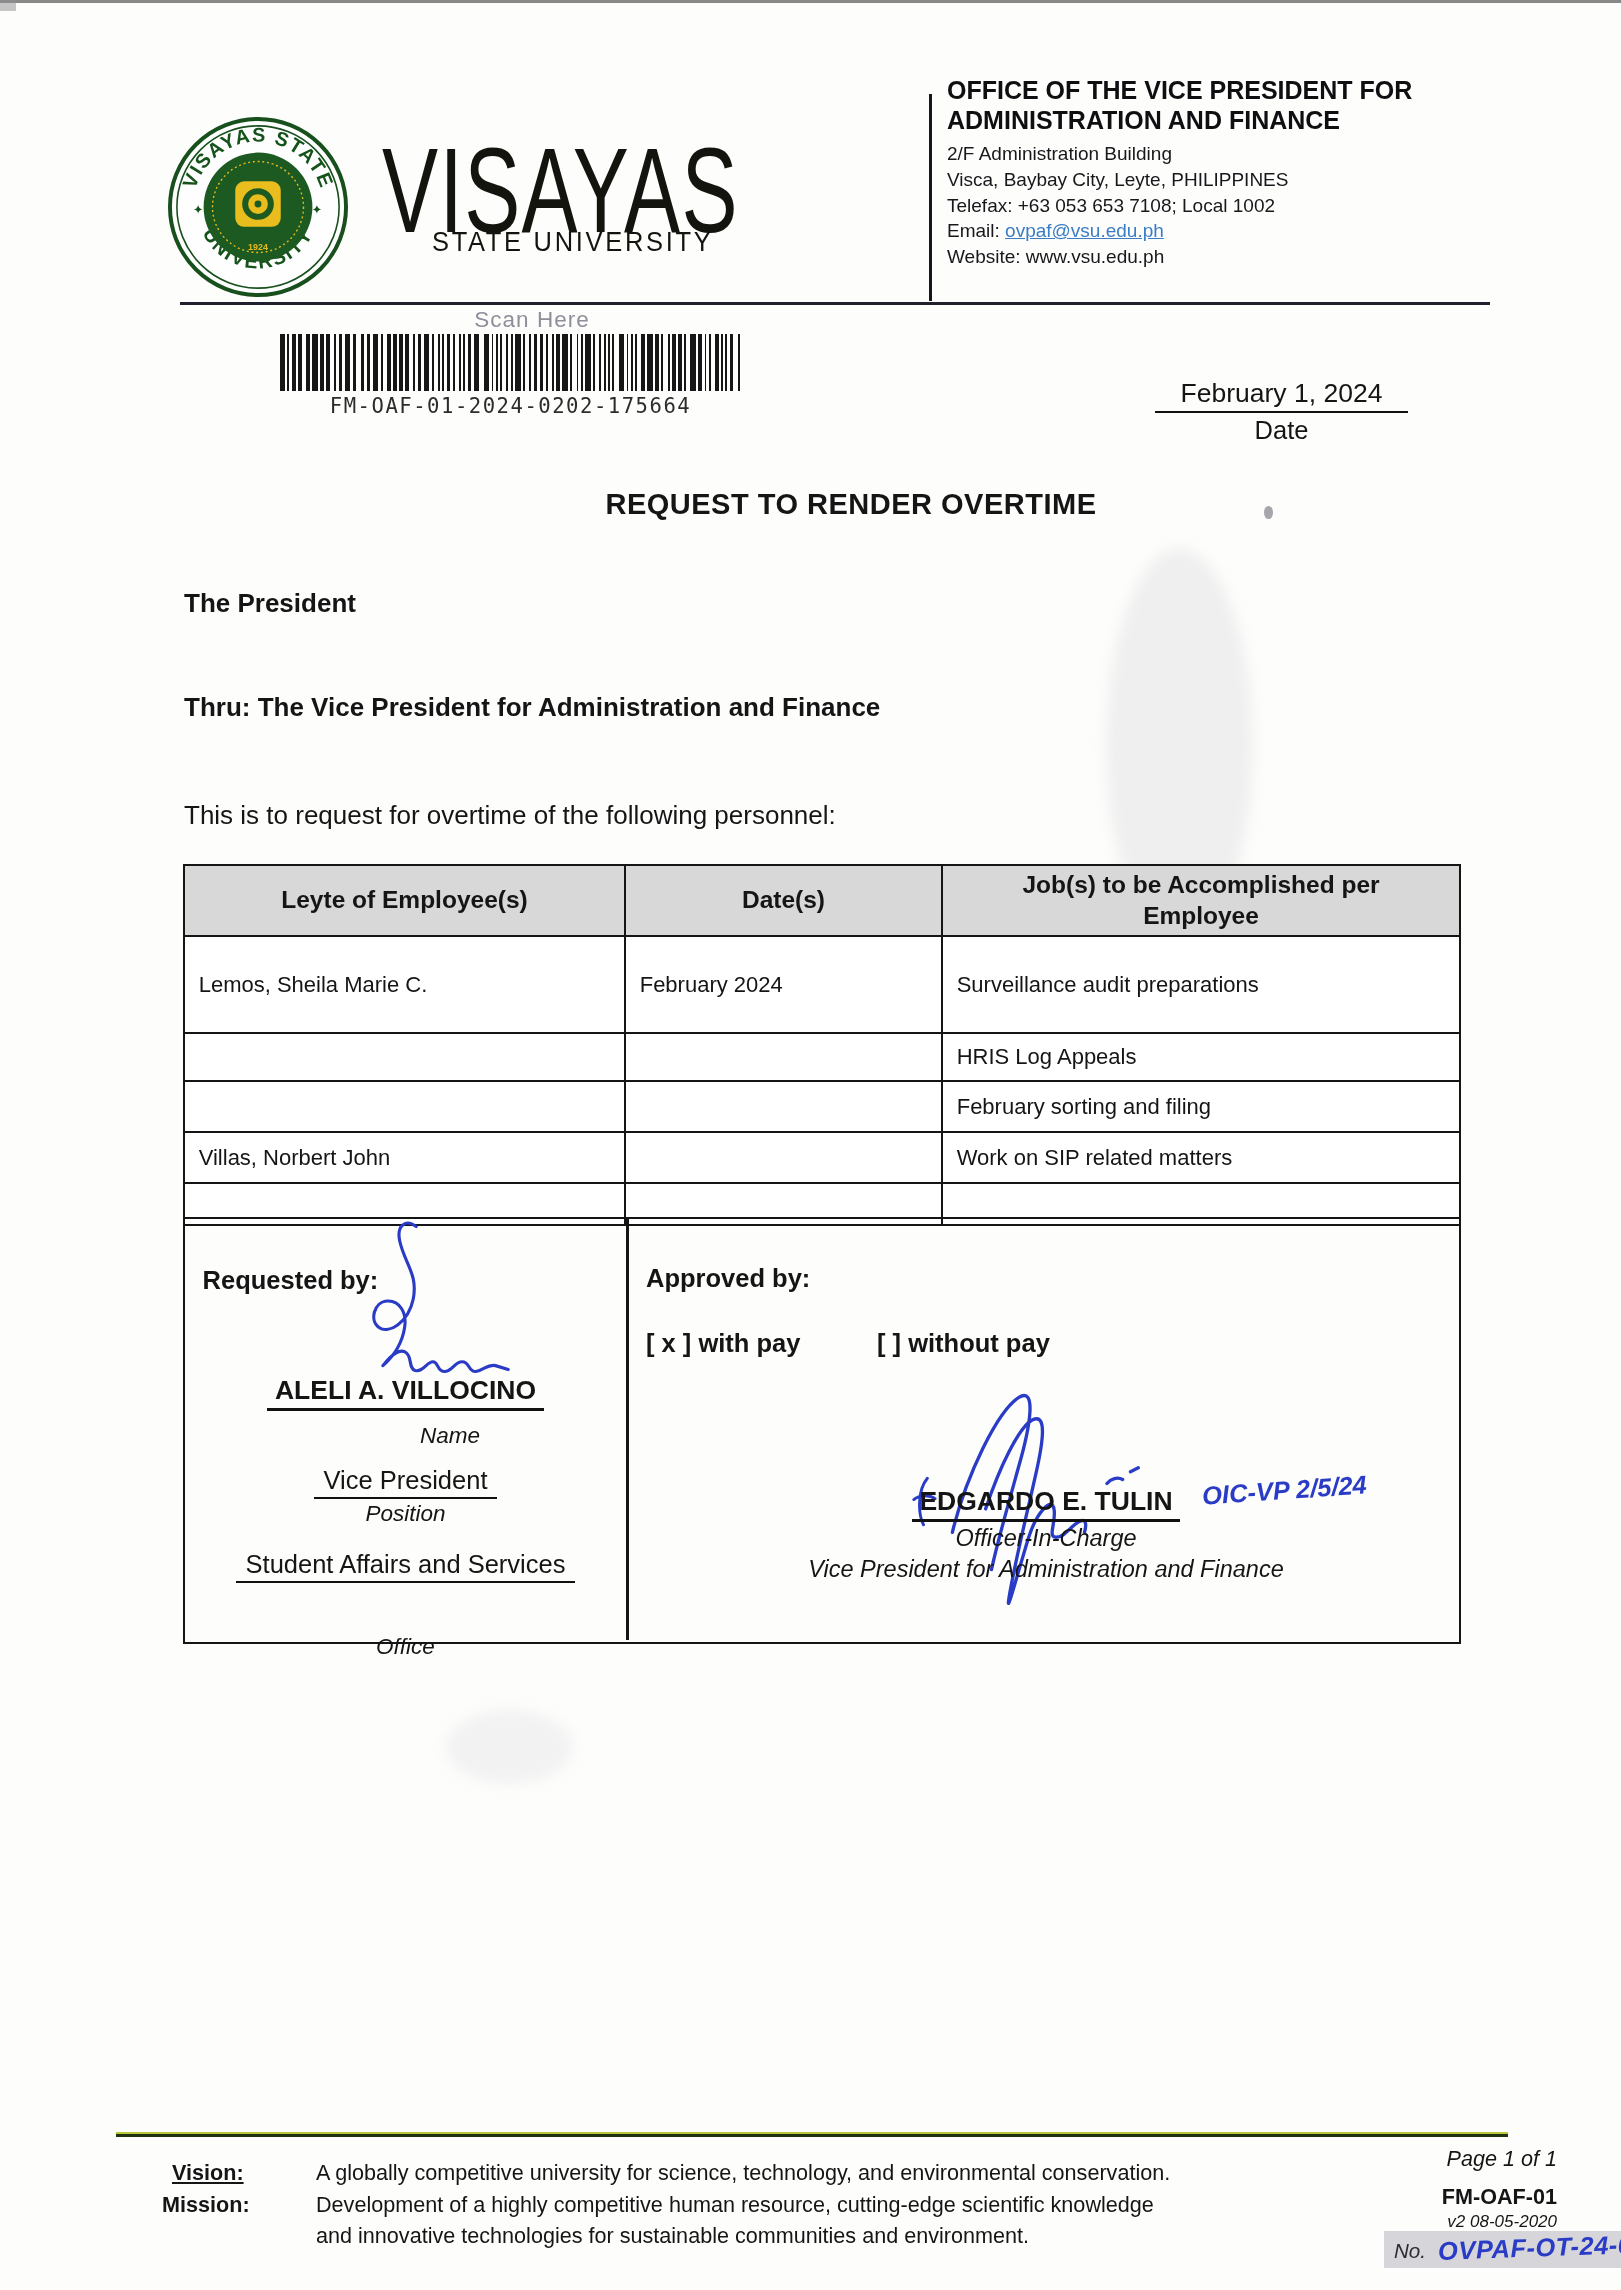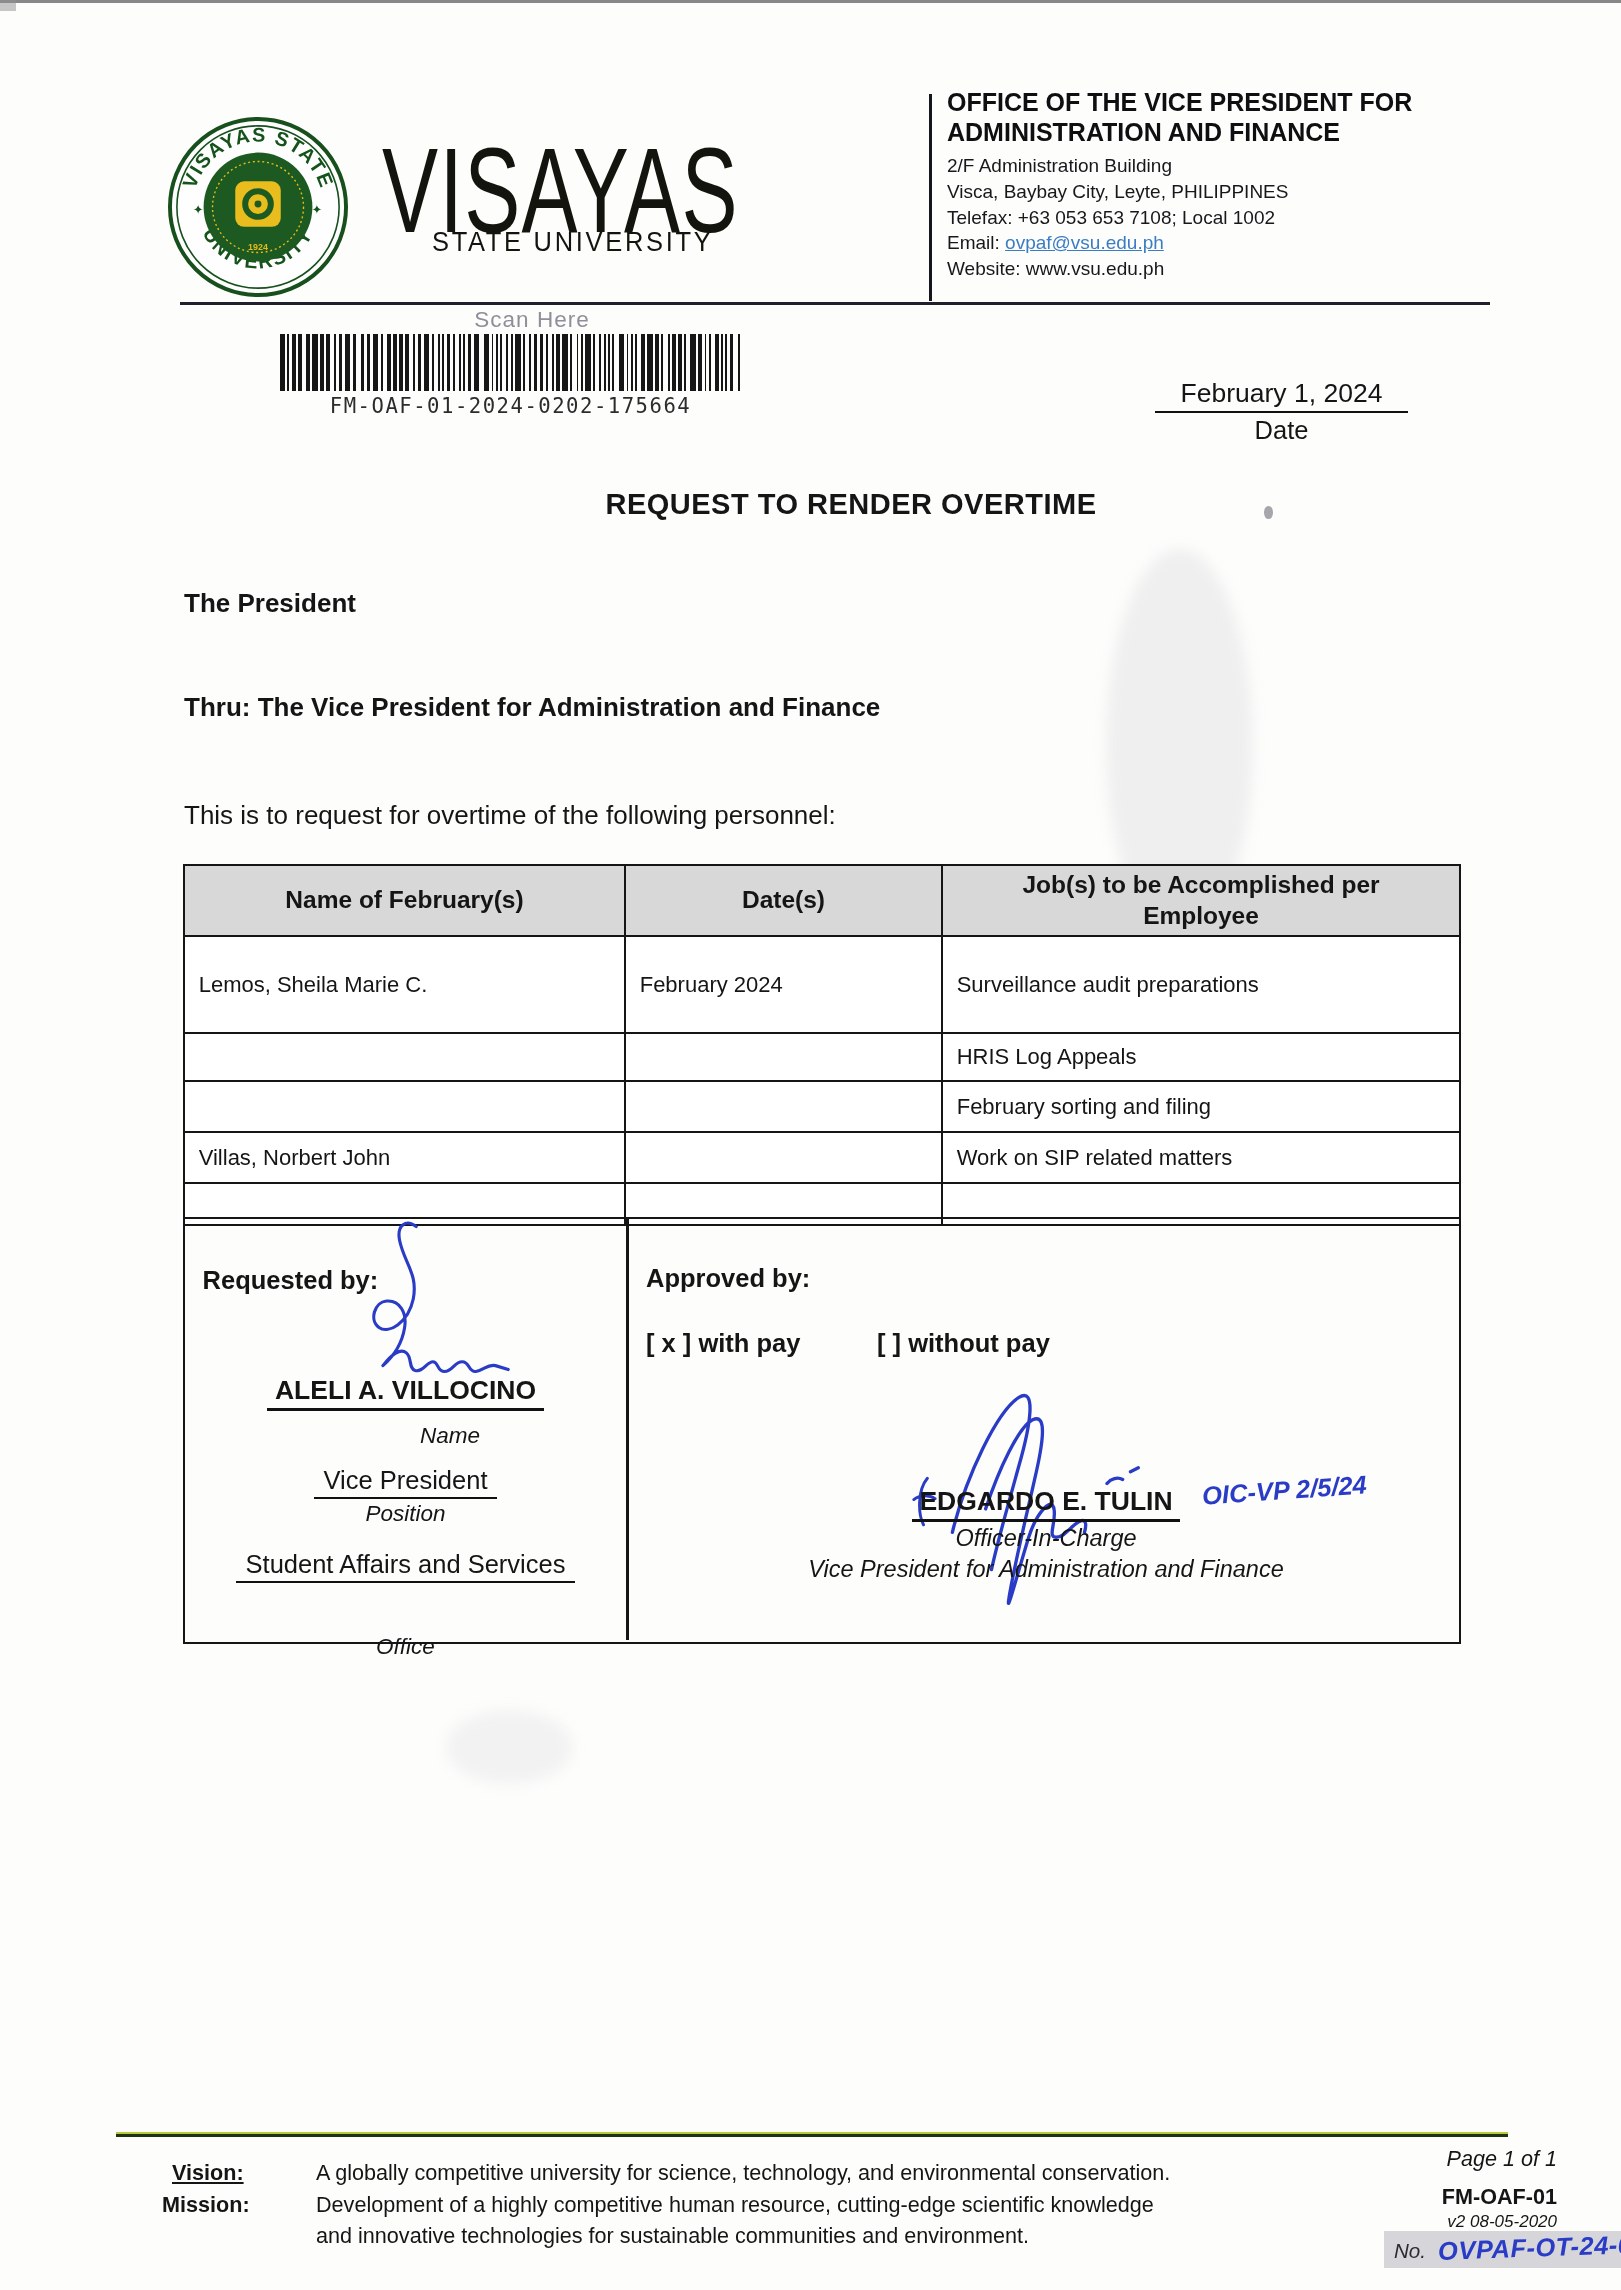"OFFICE OF THE VICE PRESIDENT" div.abs { top: 88px -> 76px }
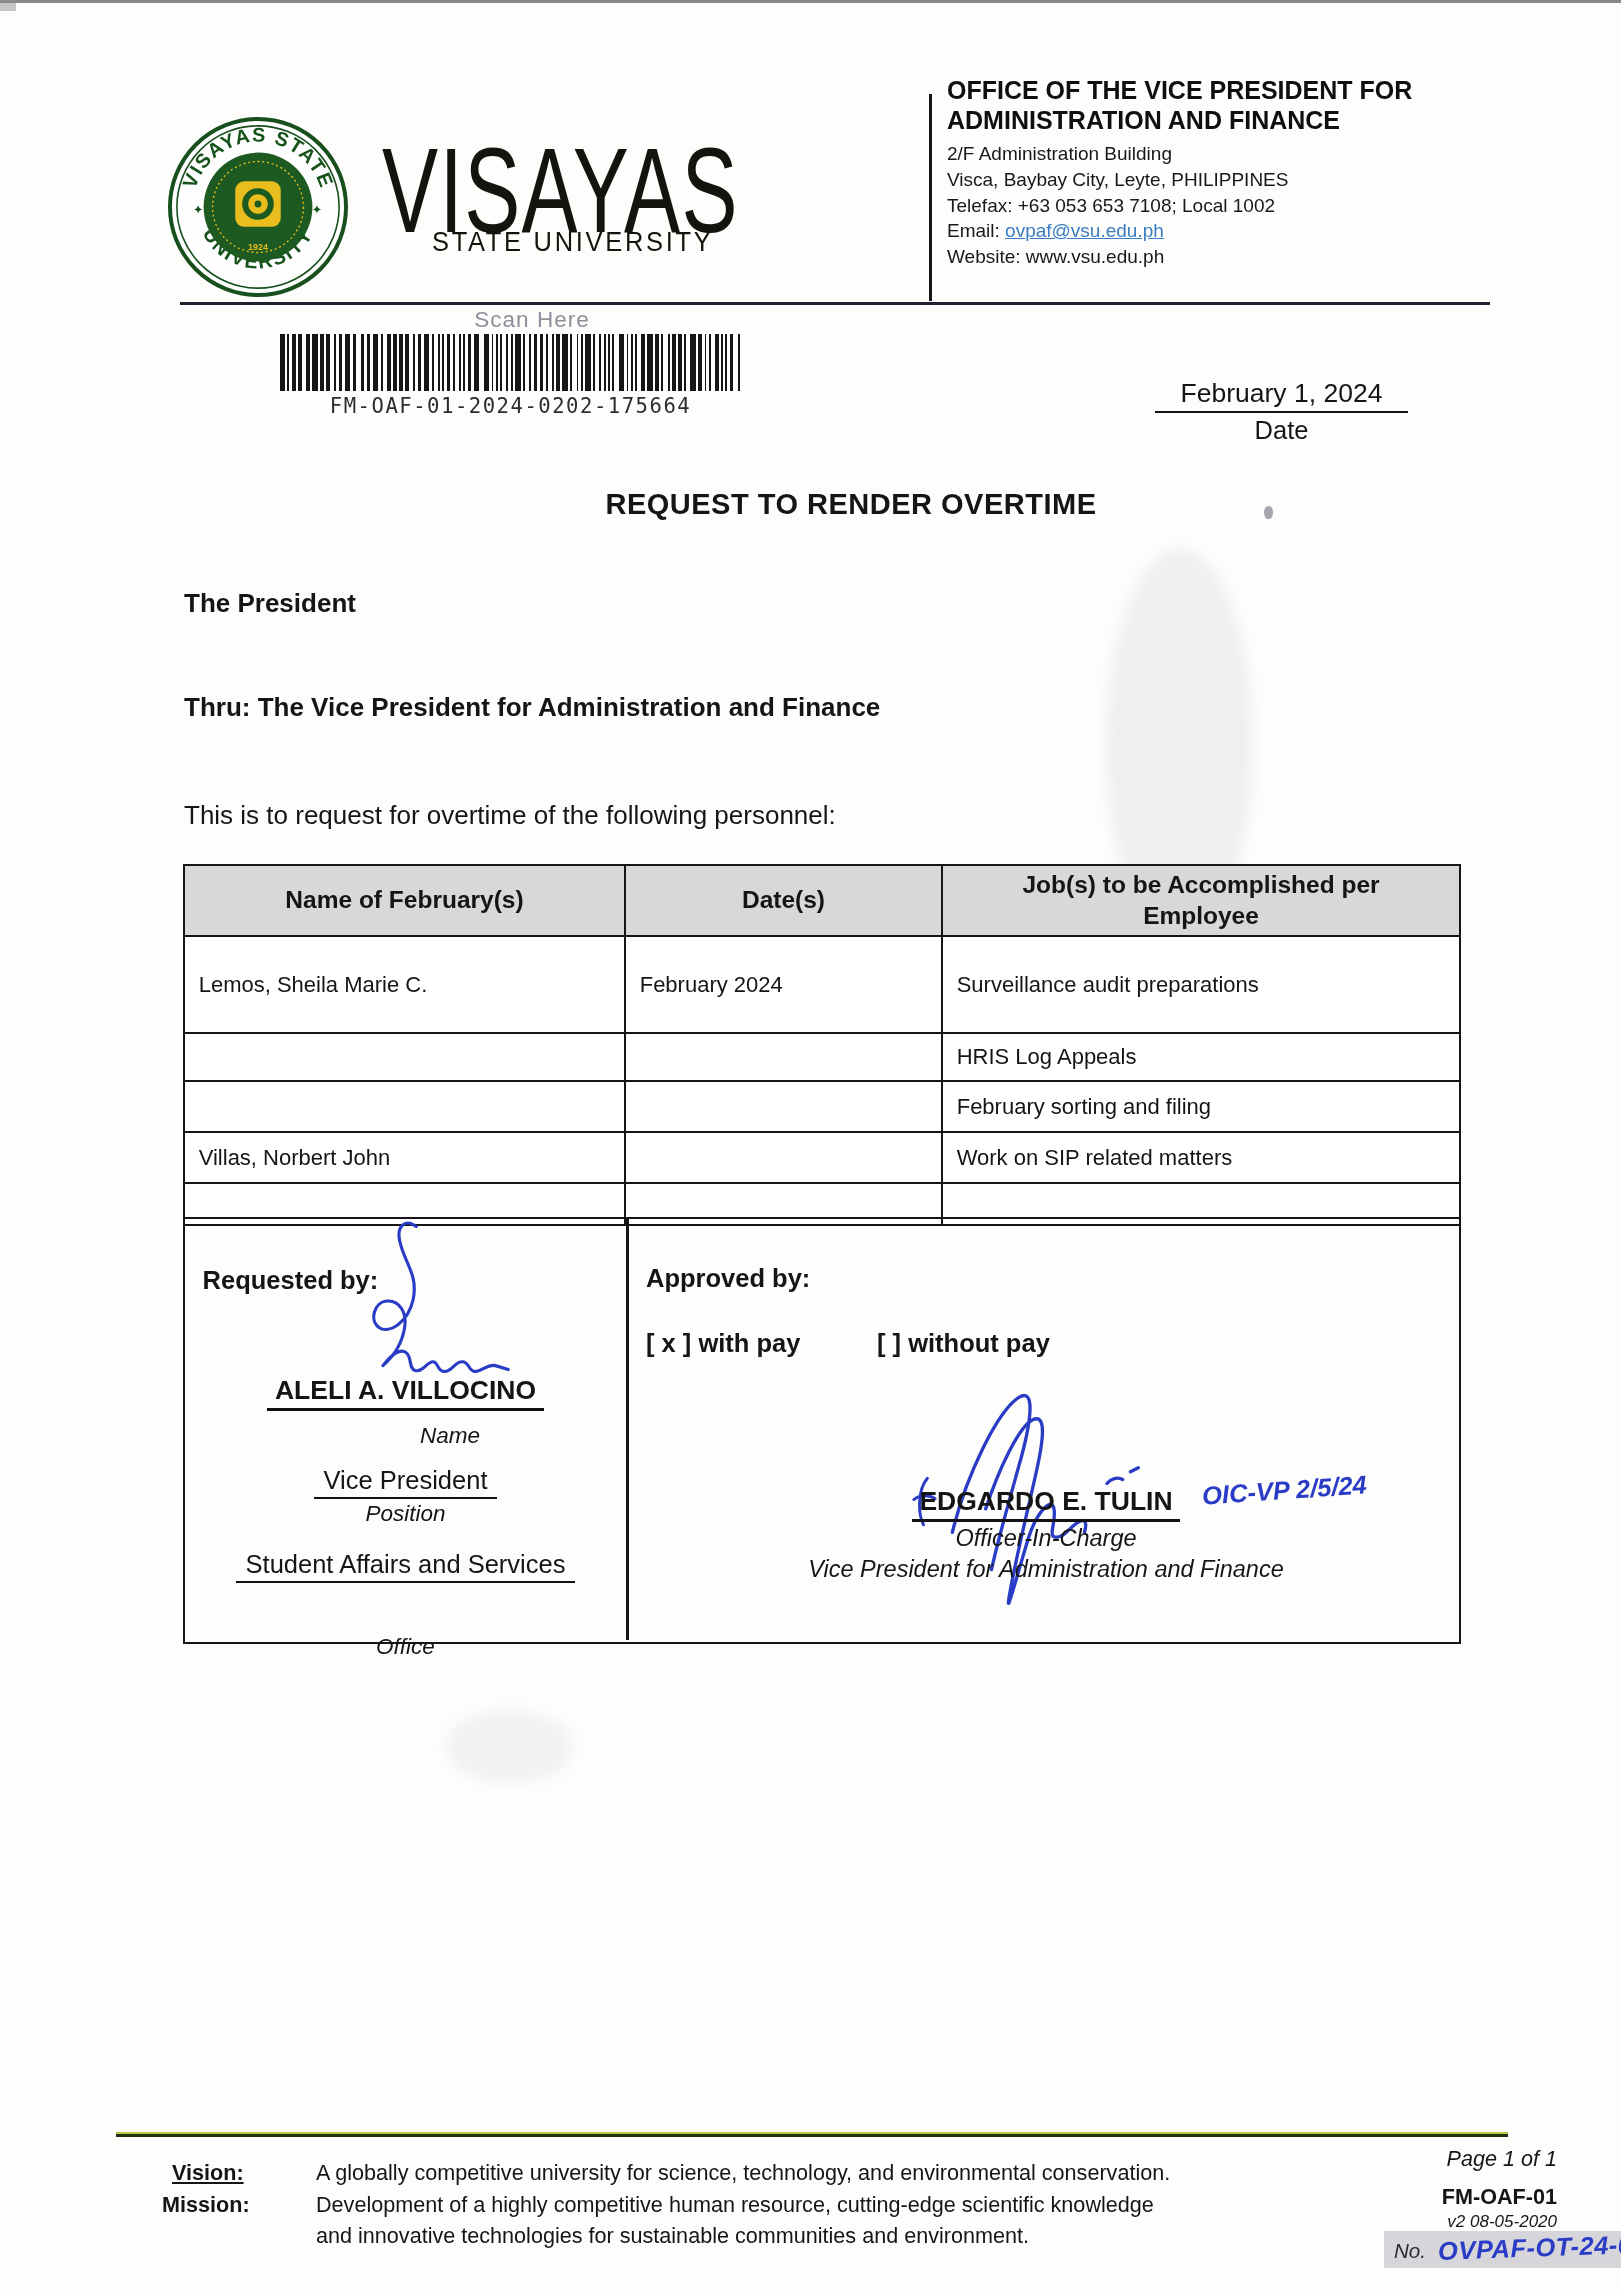"Name of February(s)" div.tcell { text: Name of February -> Leyte of Employee }
